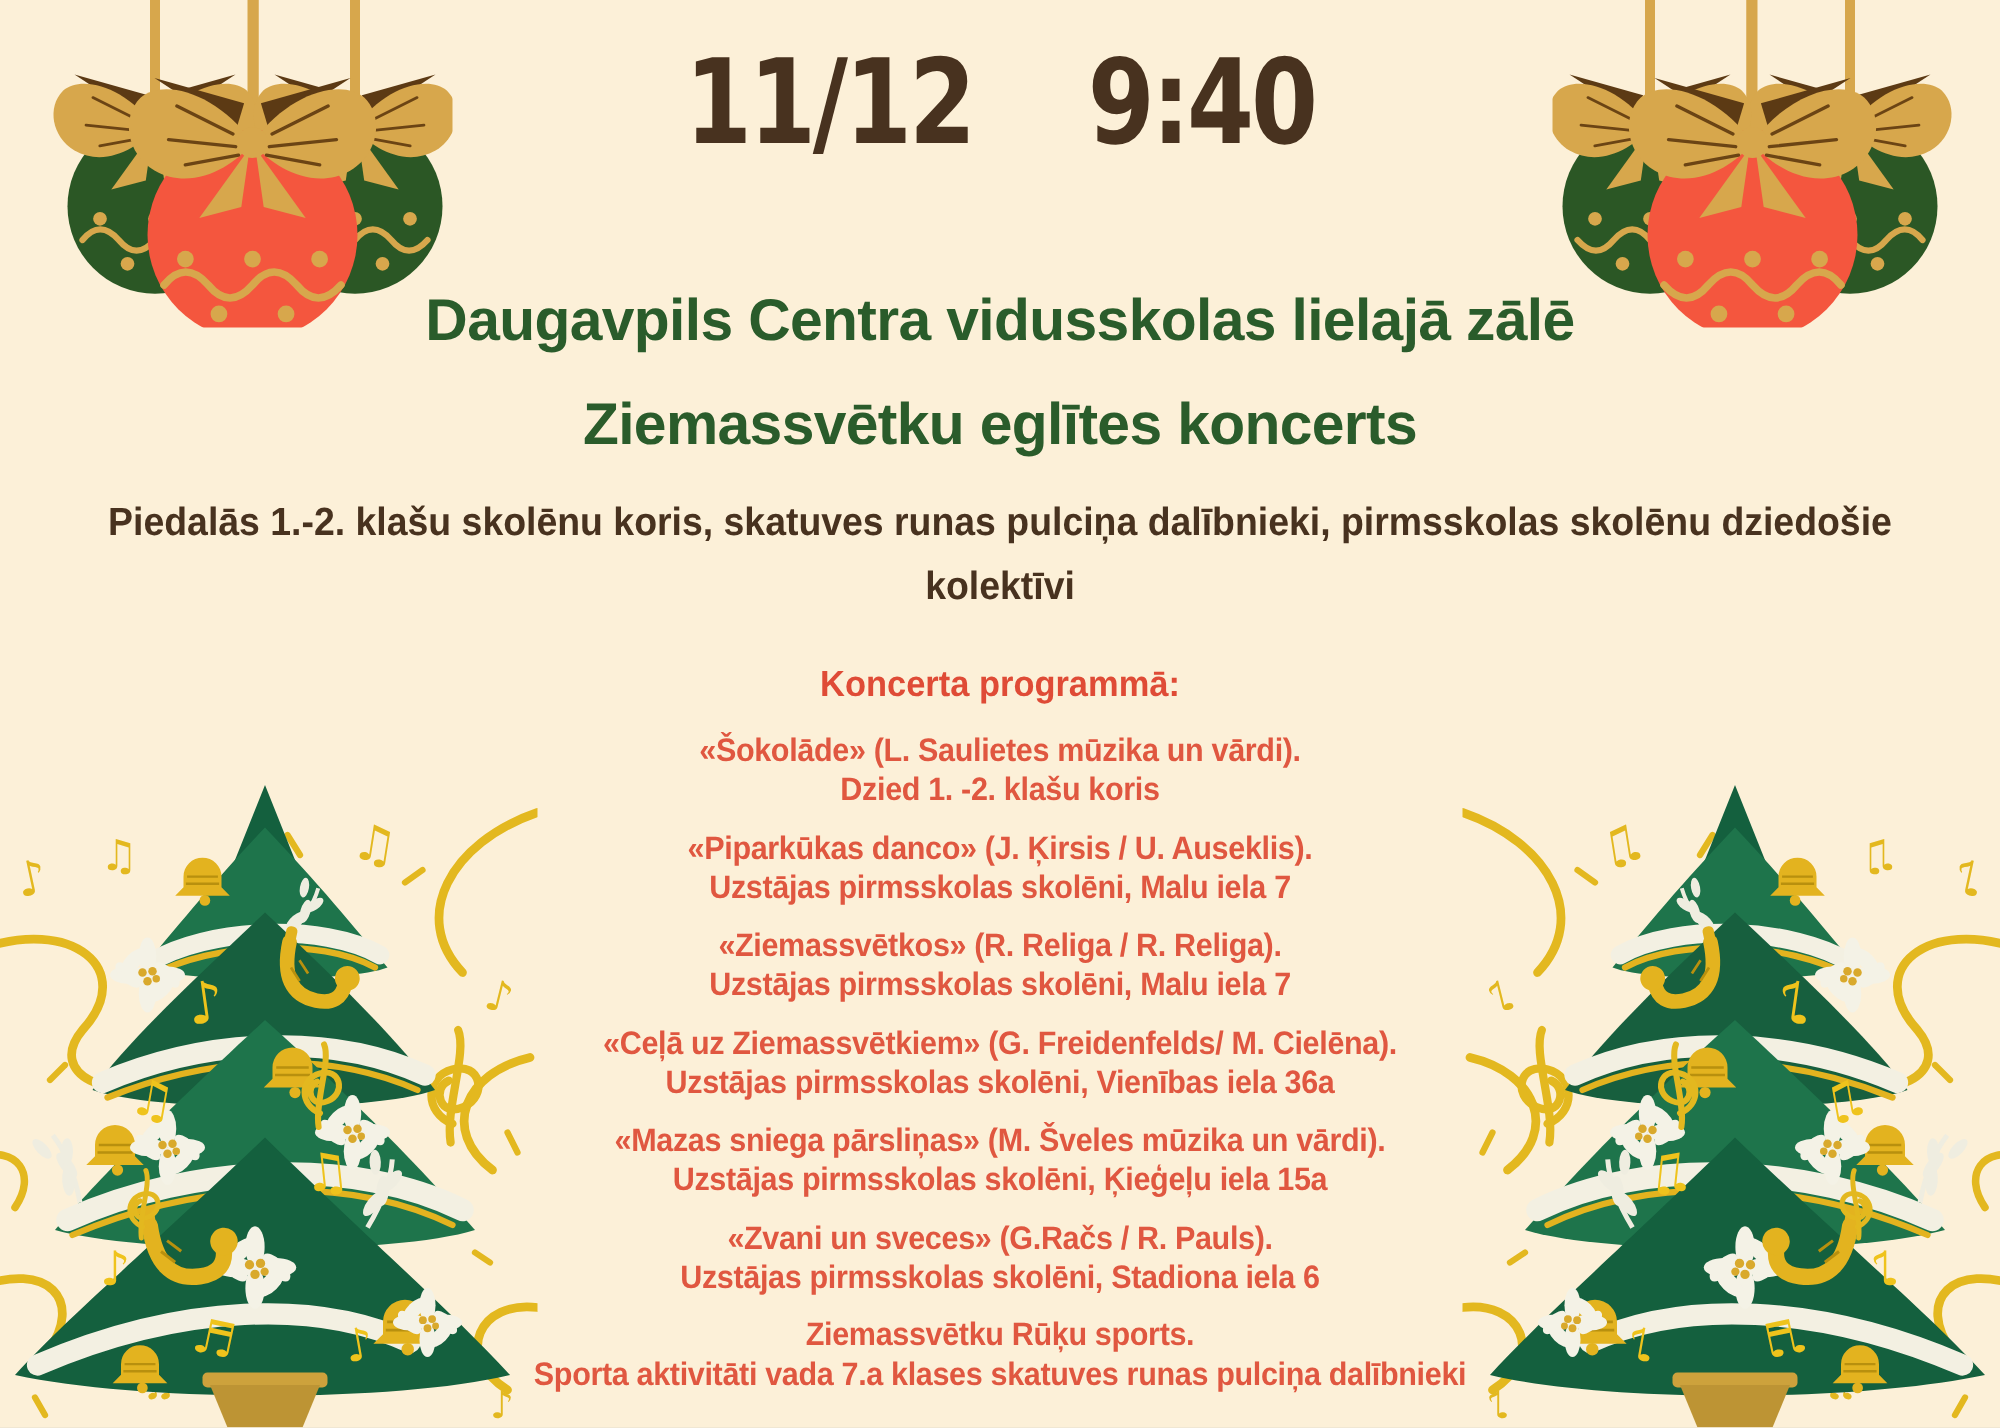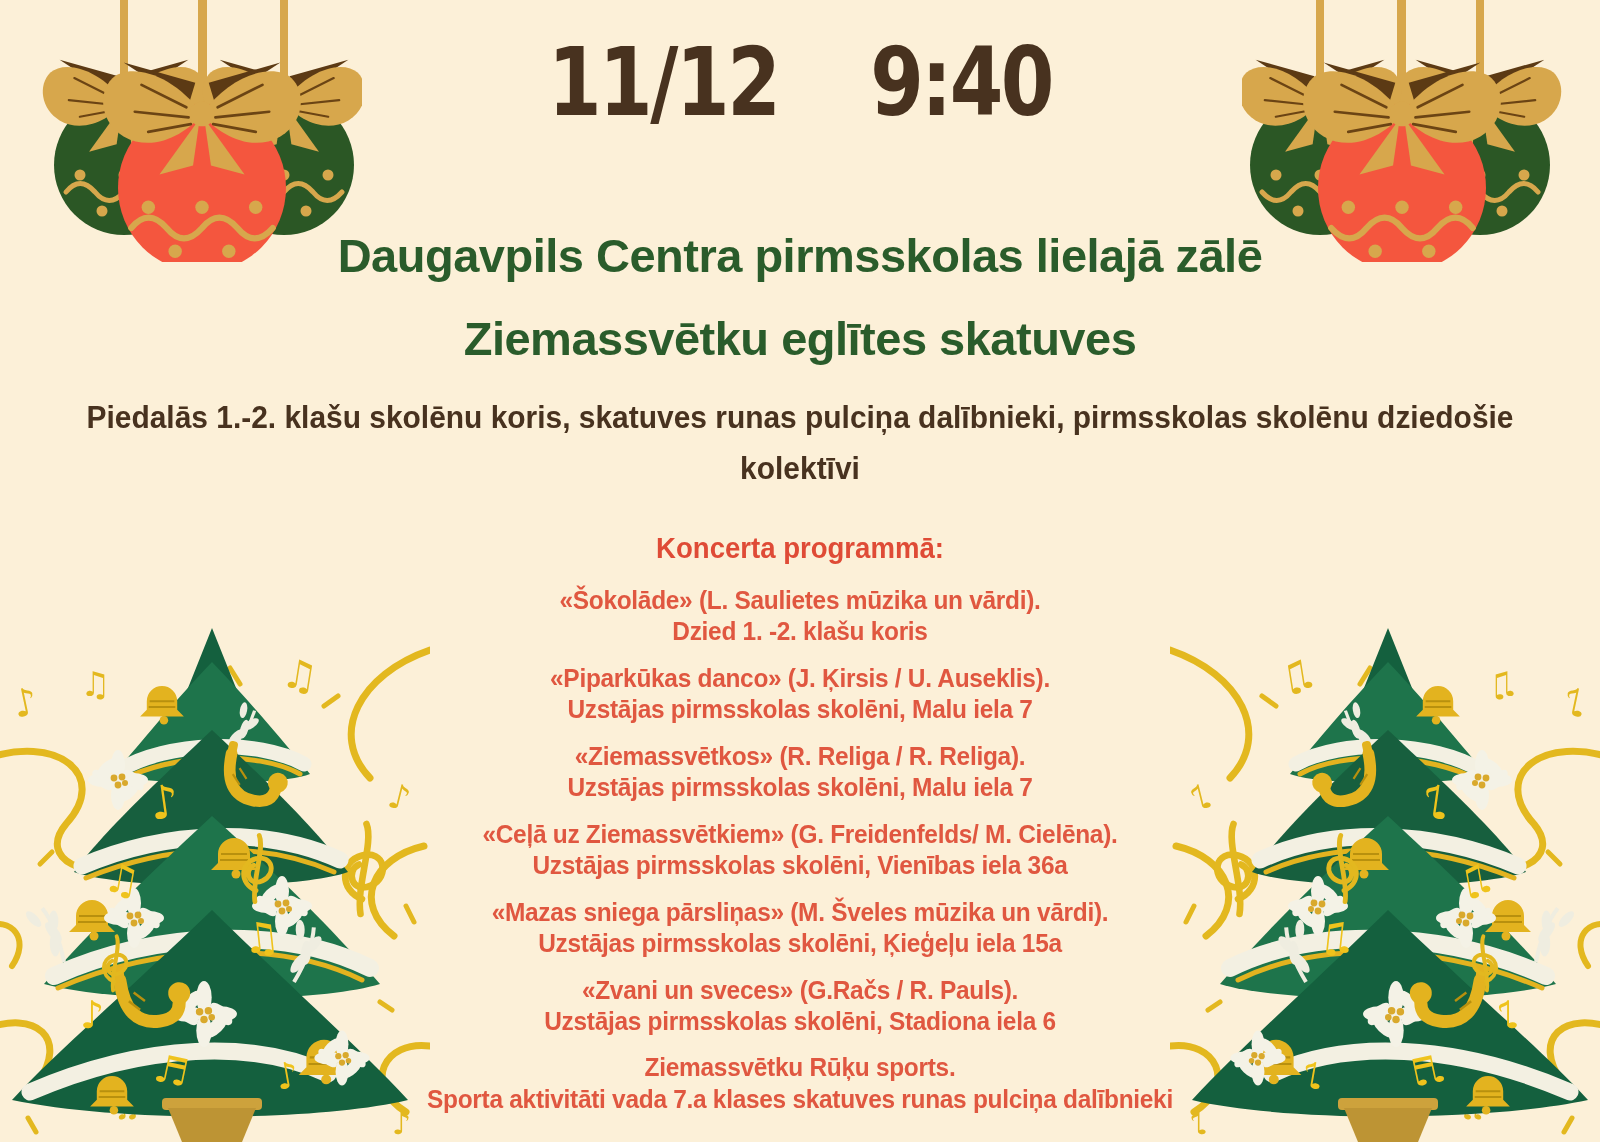"Daugavpils Centra pirmsskolas lielajā" h1.title-green { text: pirmsskolas -> vidusskolas }
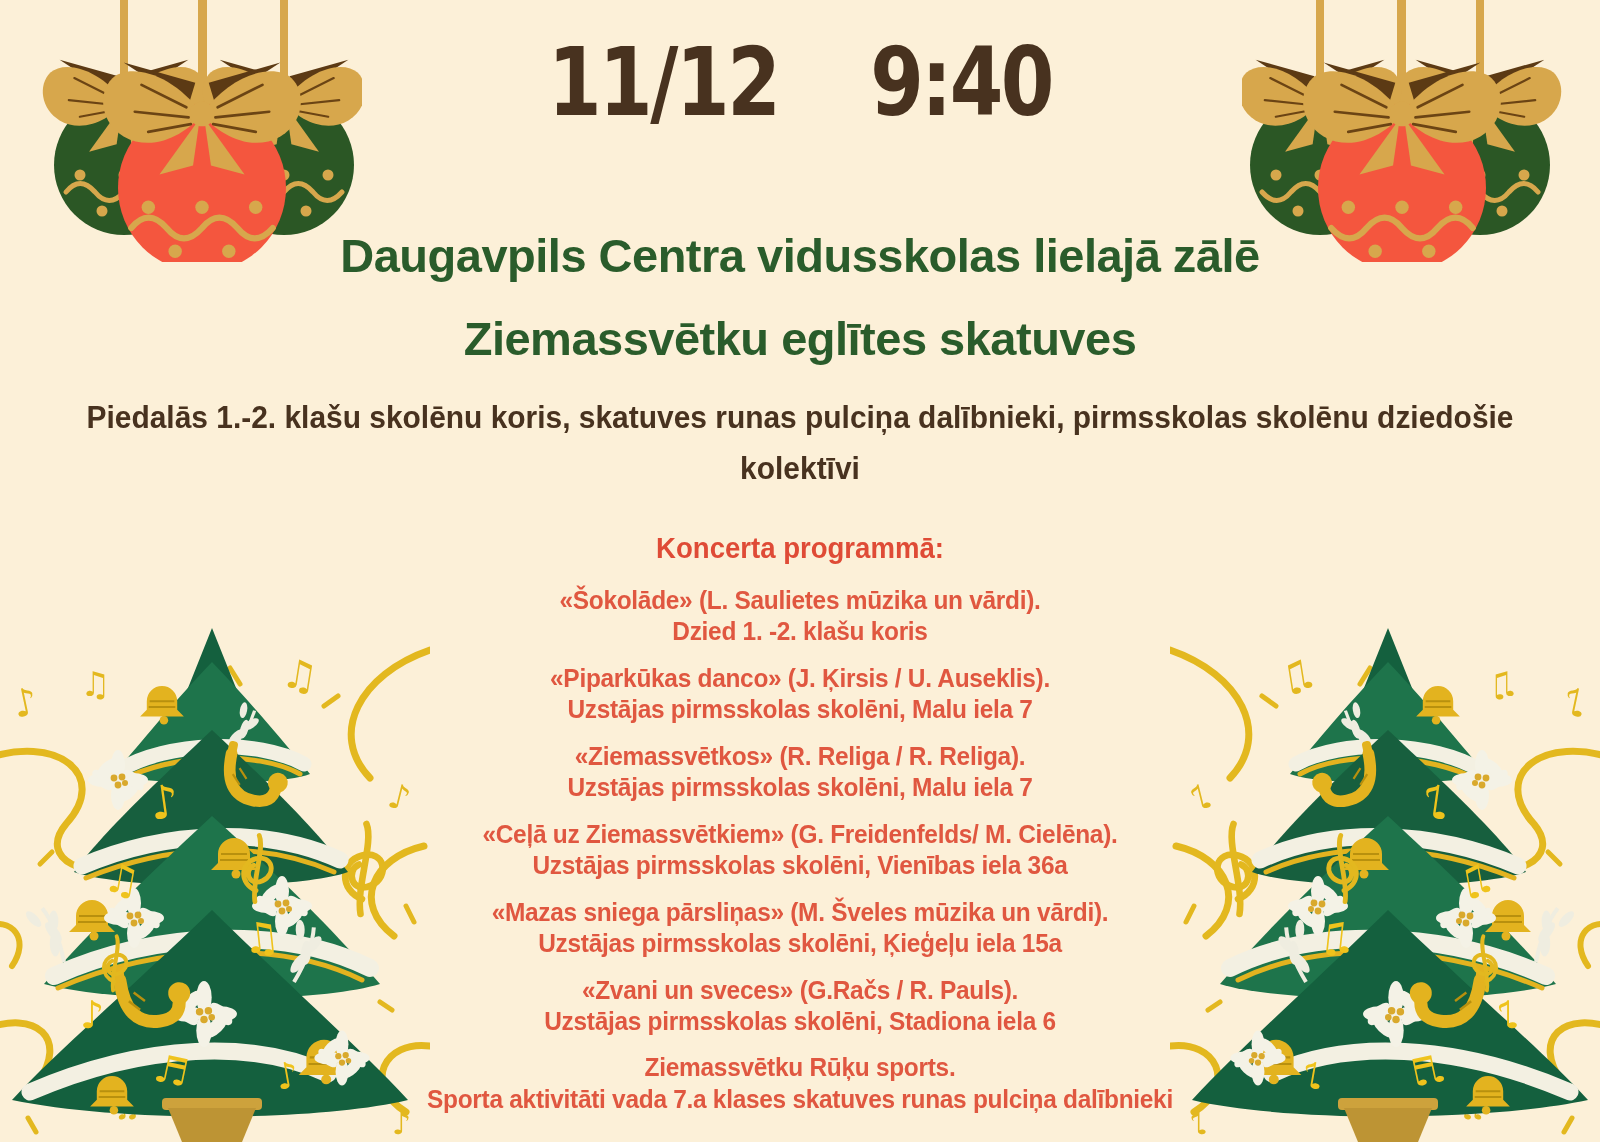"Ziemassvētku eglītes skatuves" h1.title-green { text: skatuves -> koncerts }
